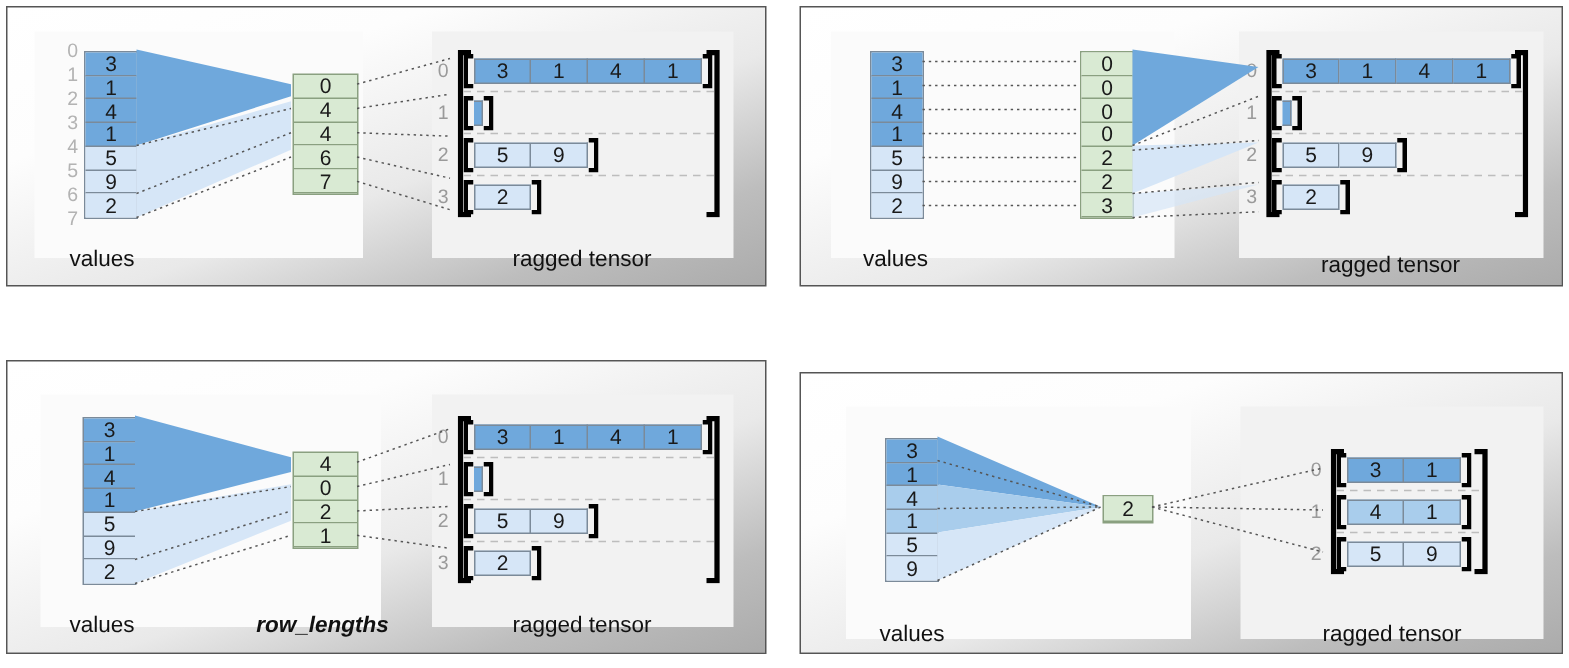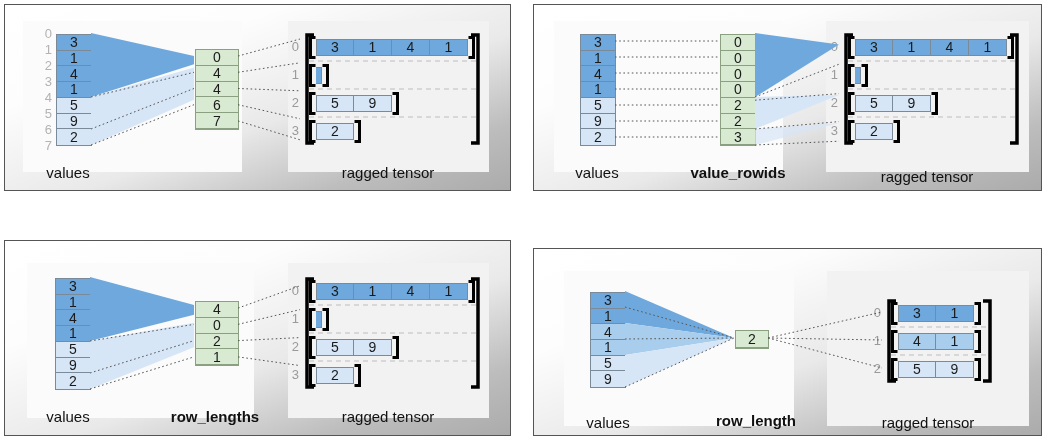"value_rowids" div.cap { html: <div>value_rowids</div> -> none }
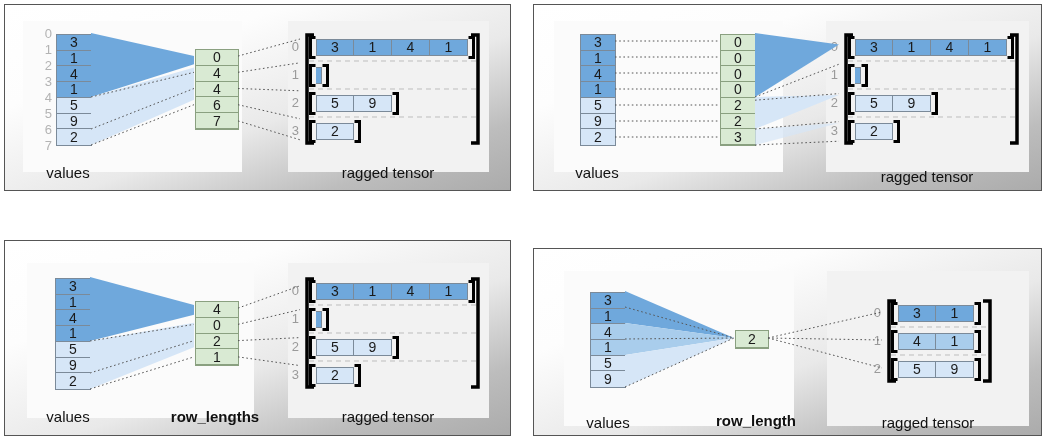"row_lengths" div.cap { font-style: none -> italic }
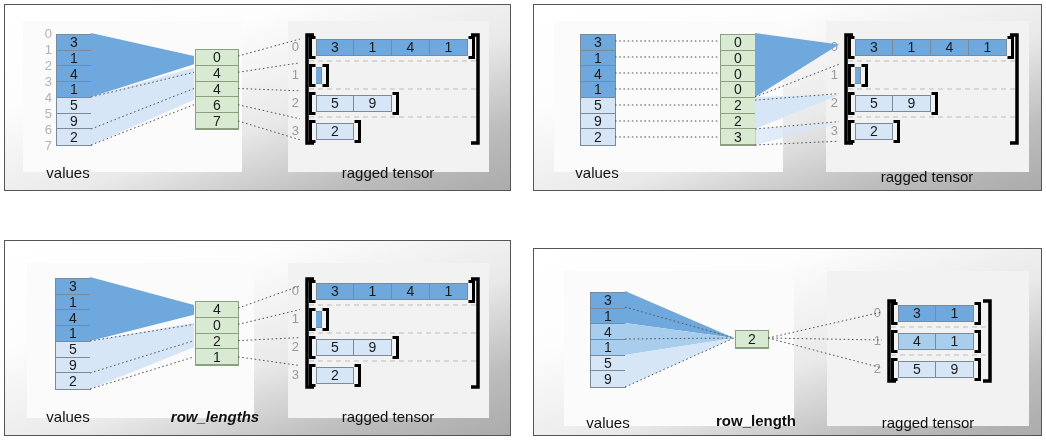"row_length" div.cap { html: <div>row_length</div> -> none }
